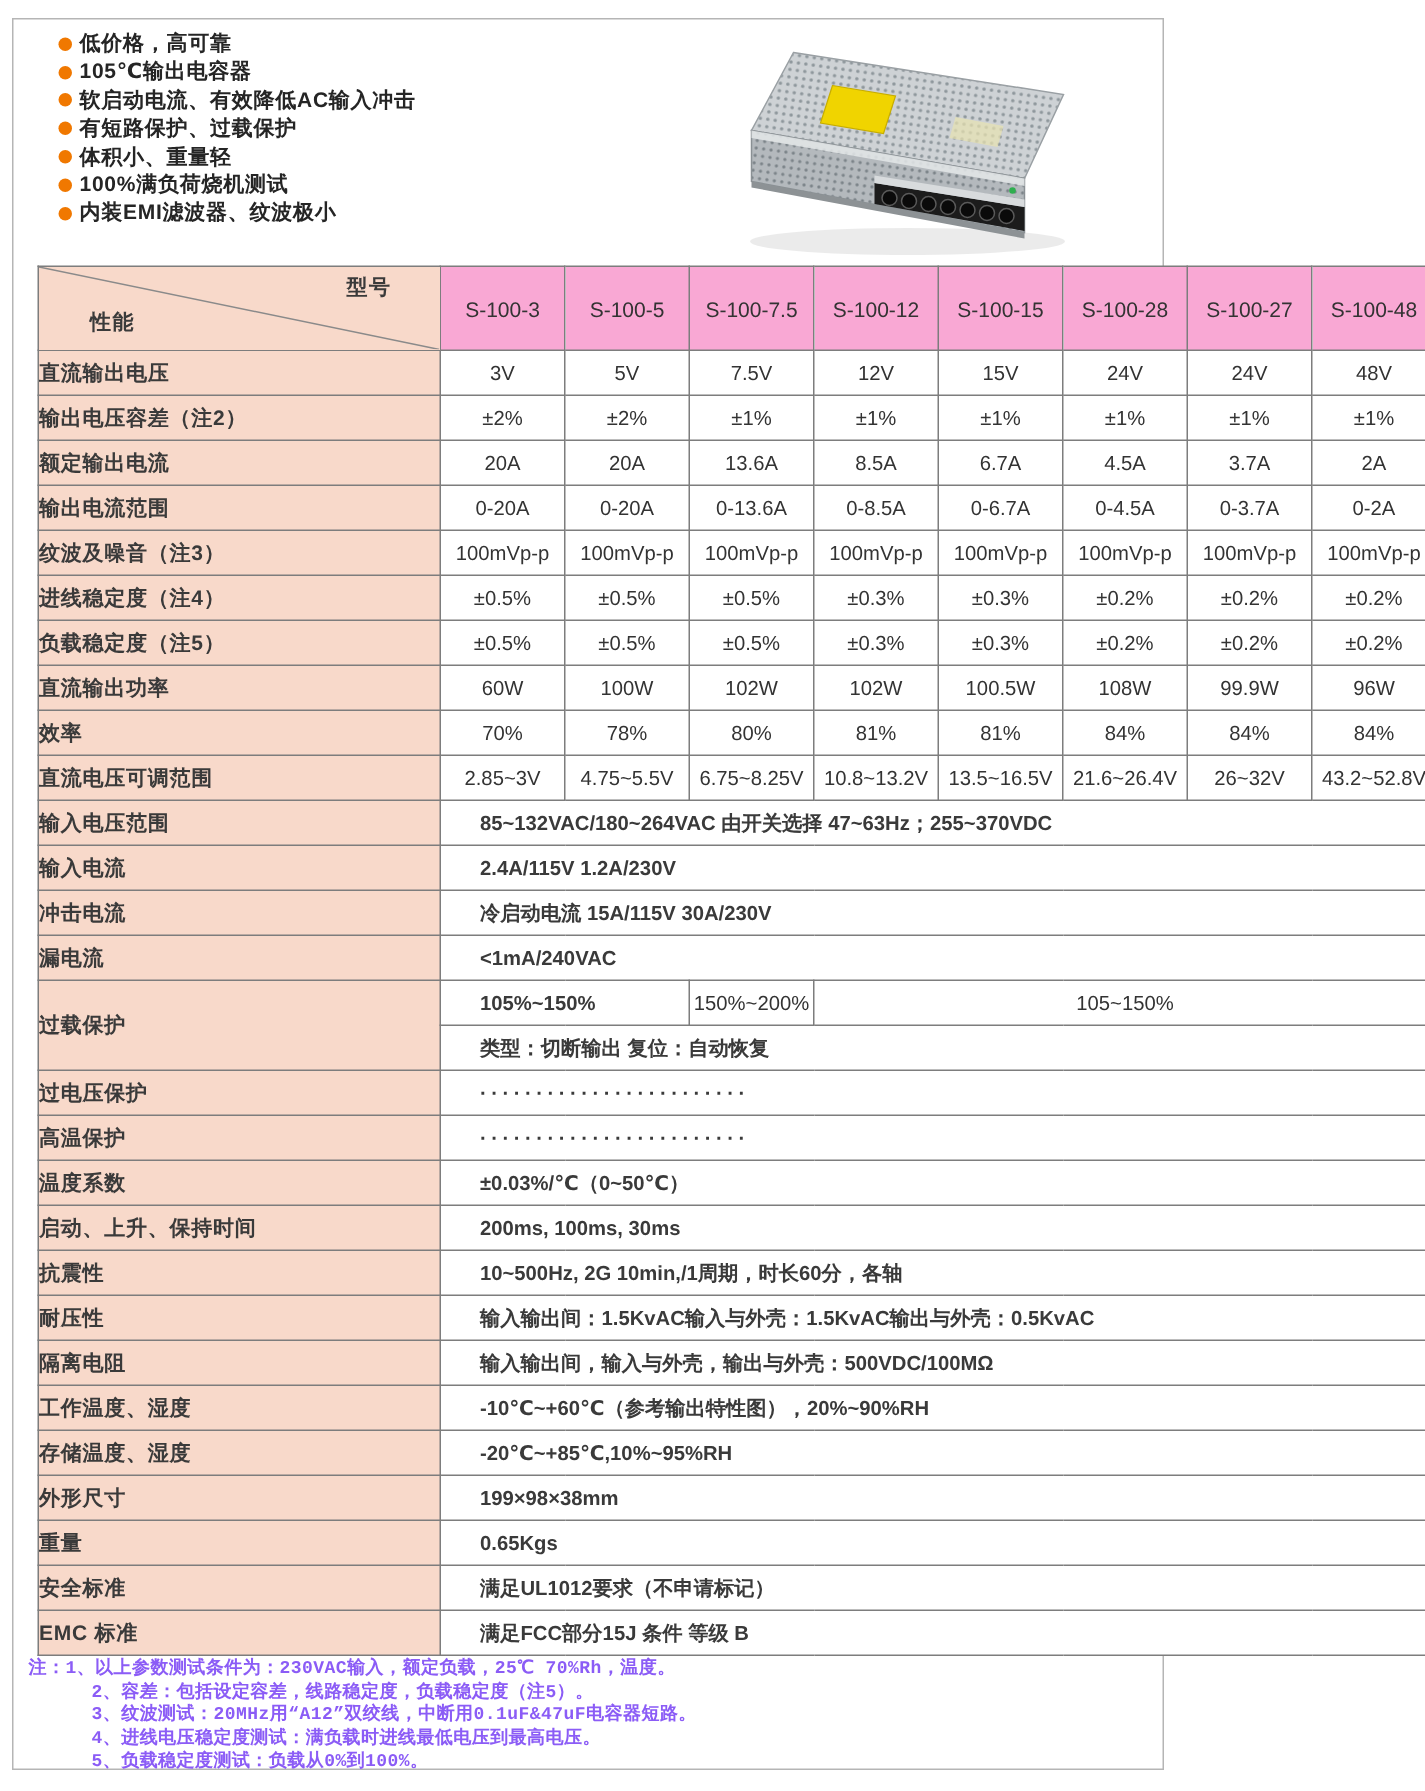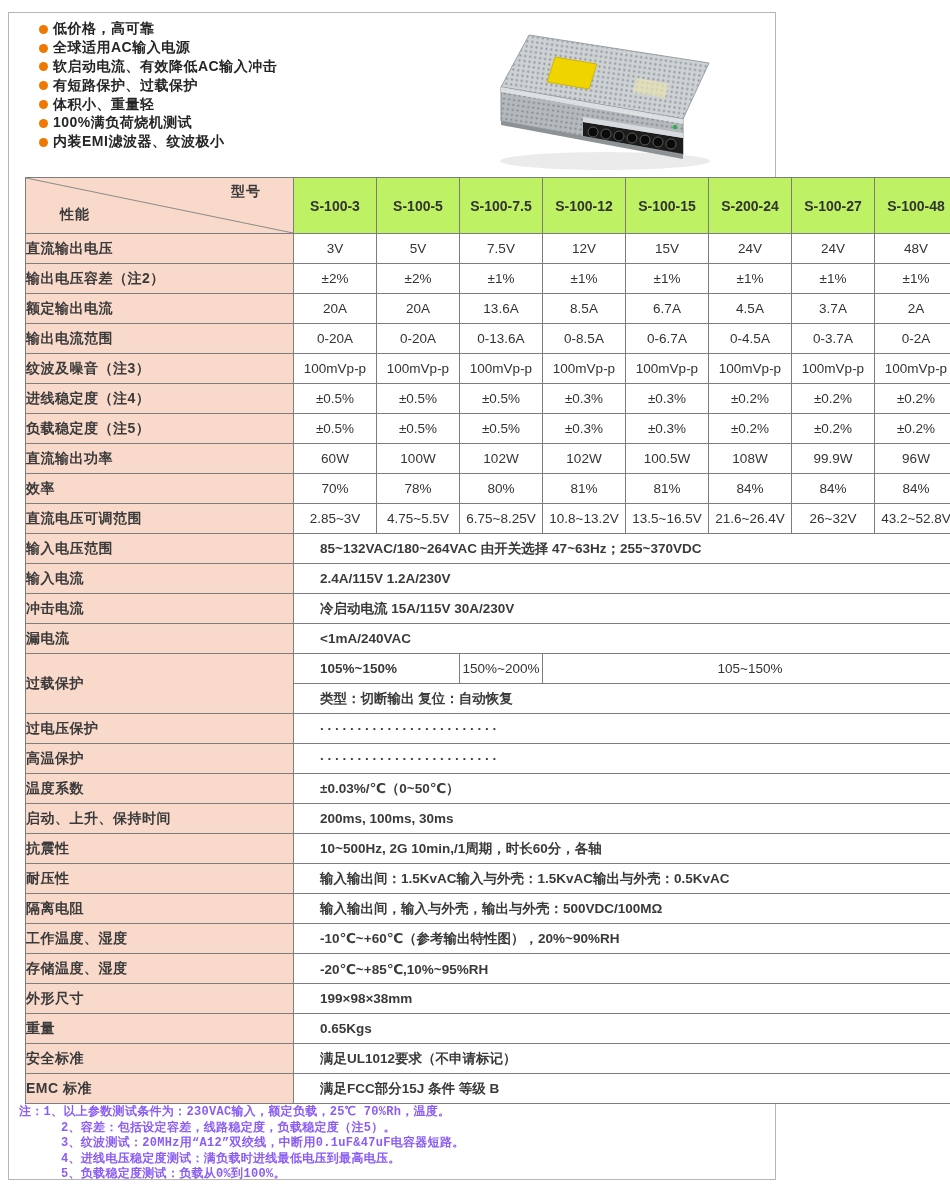"105℃输出电容器" li { html: none -> <li> <span></span> <span>105℃输出电容器</span> </li> }
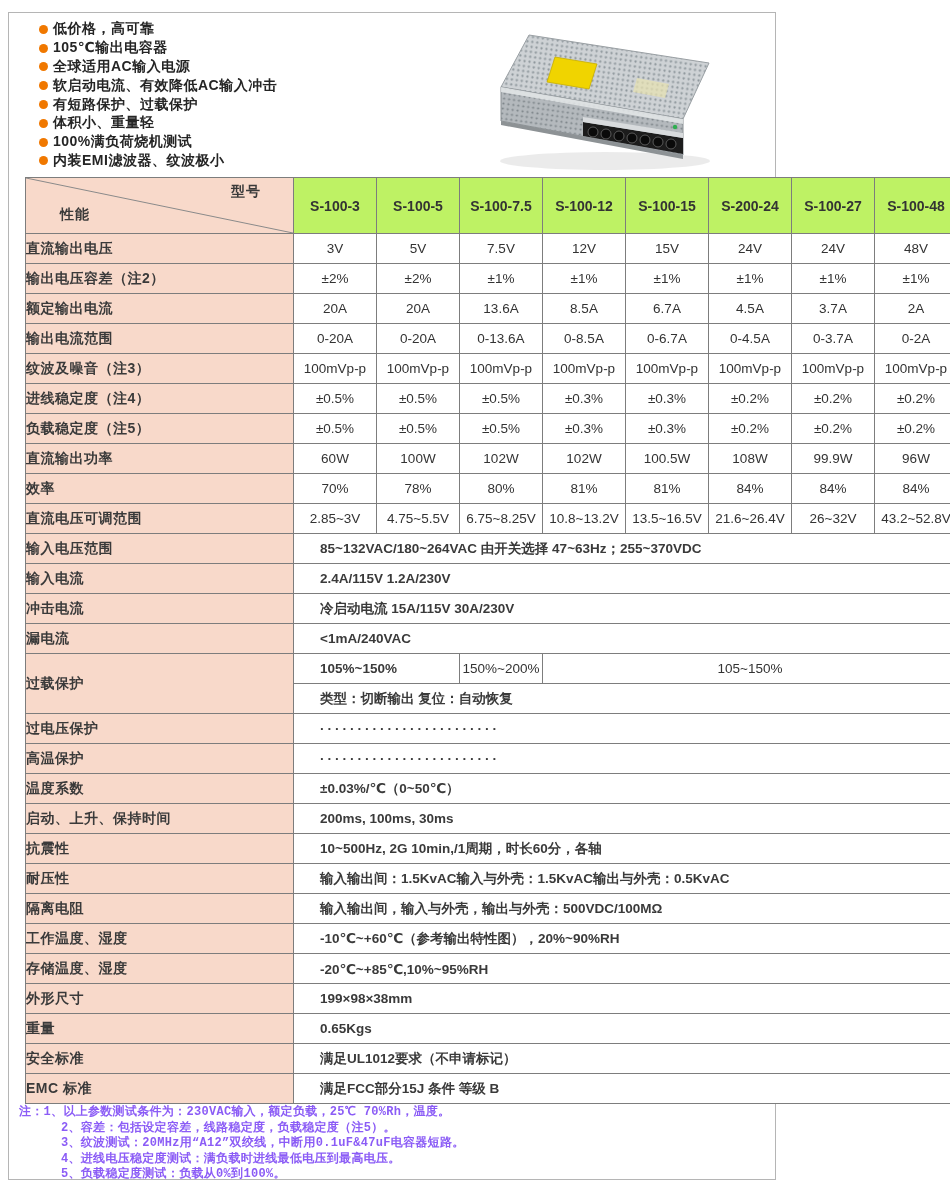"全球适用AC输入电源" li { html: <li> <span></span> <span>全球适用AC输入电源</span> </li> -> none }
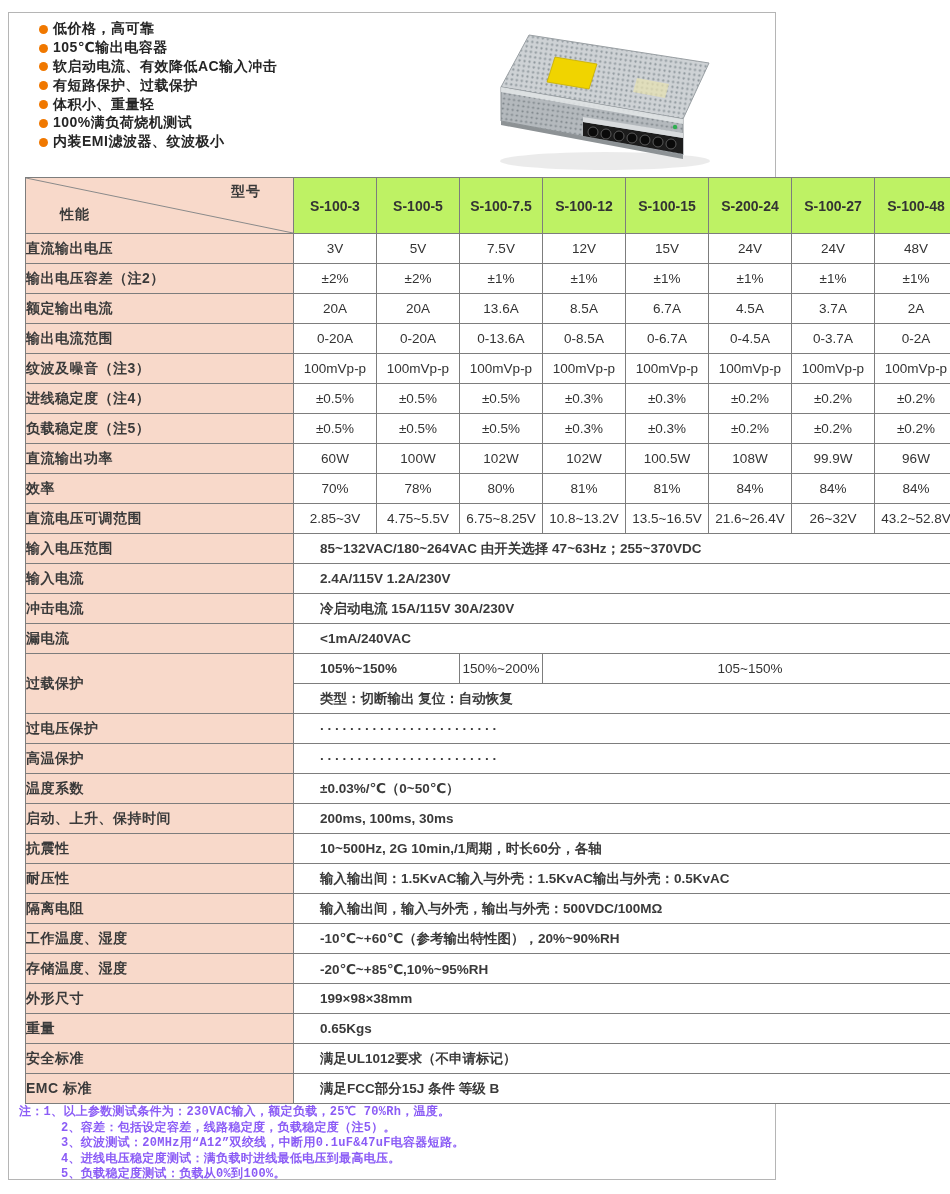"S-100-3" table.spec th.model { background: #bef264 -> #f9a8d4; font-weight: 700 -> 400 }
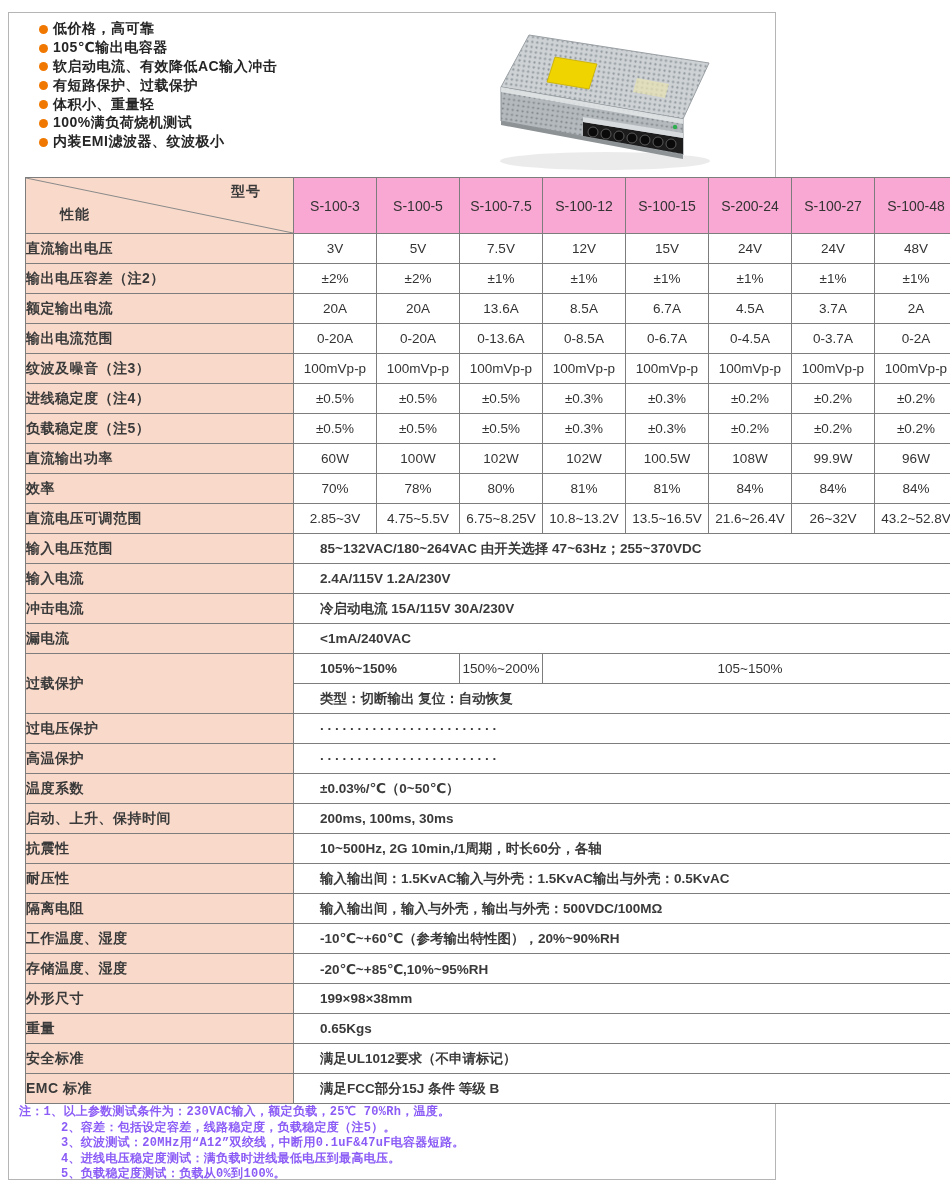"S-200-24" th.model { text: S-200-24 -> S-100-28 }
